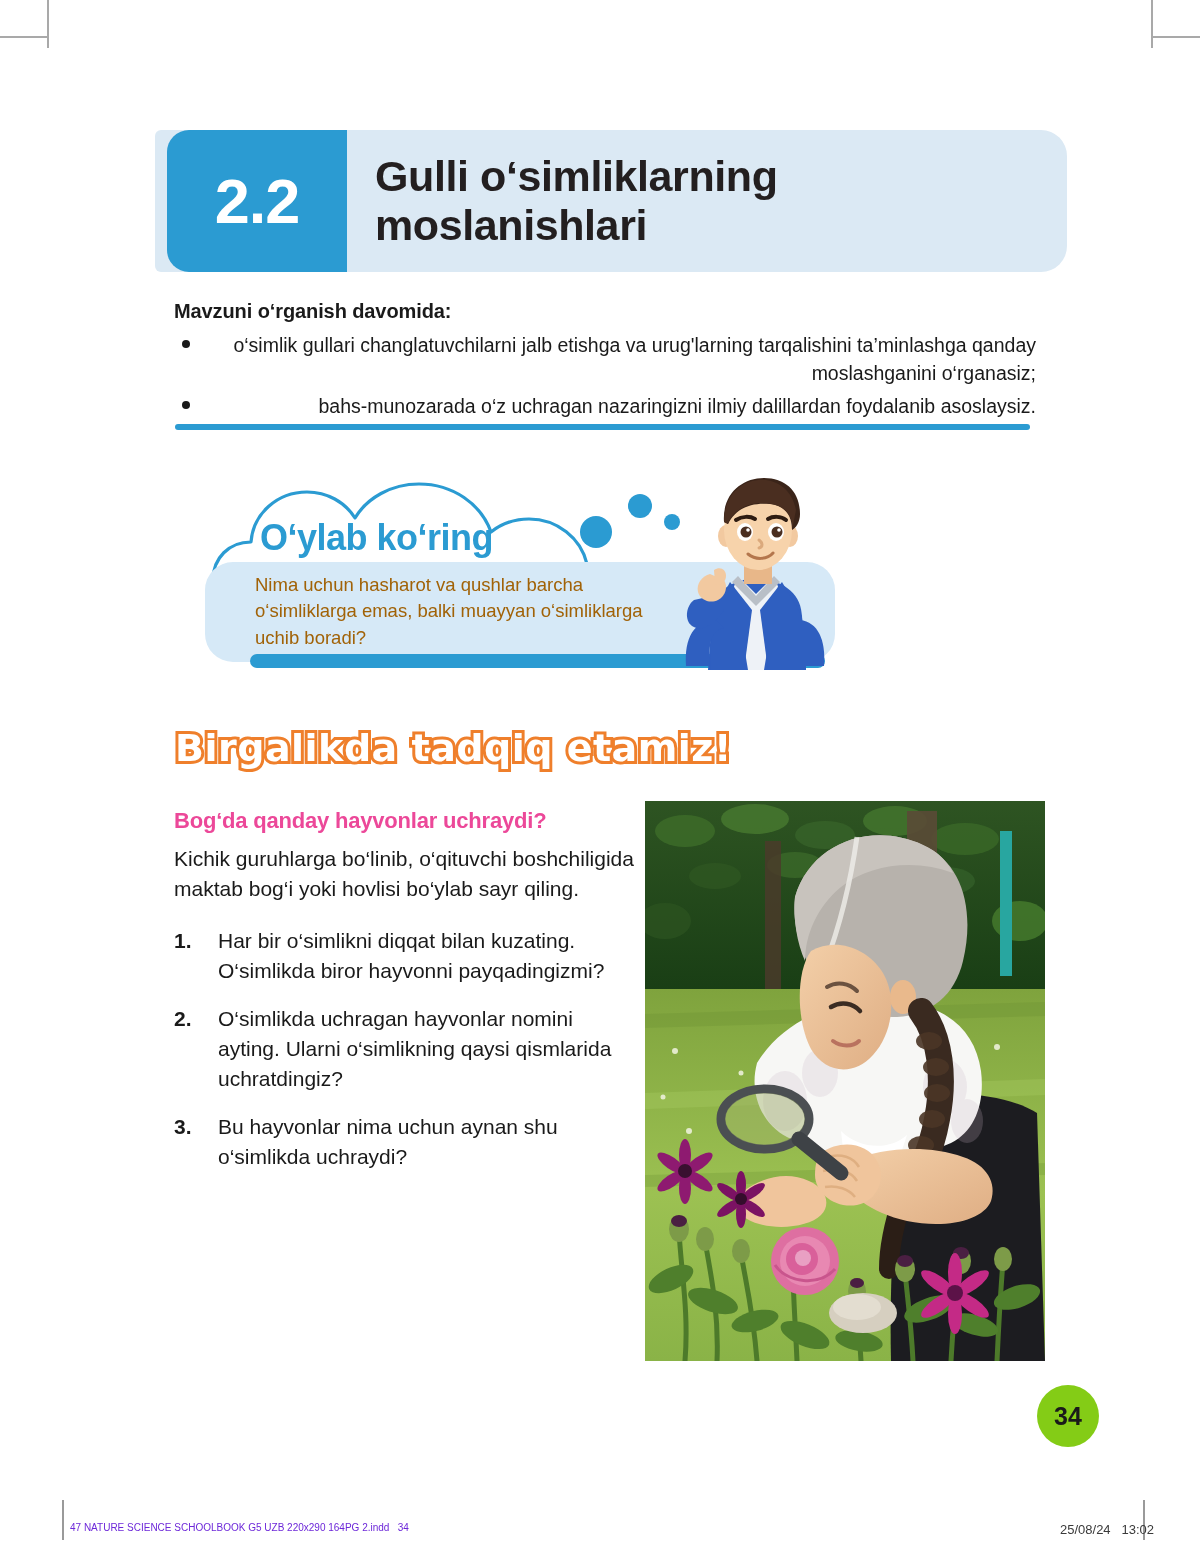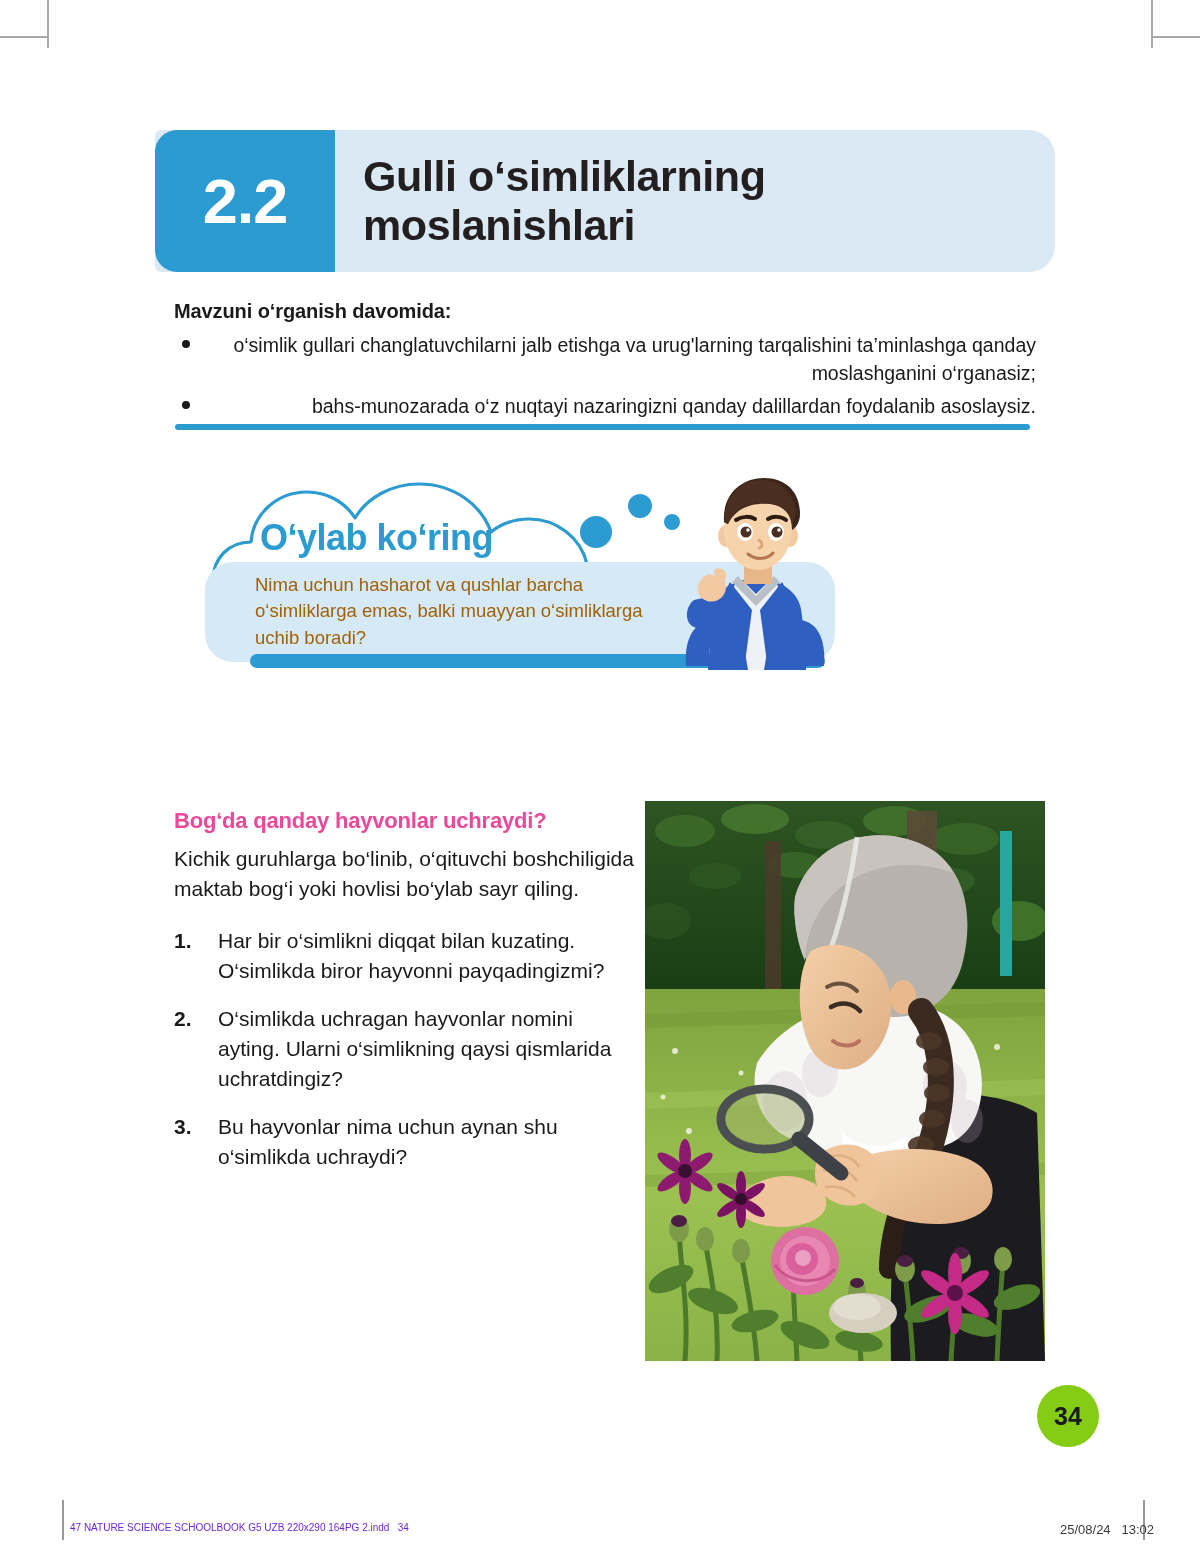"2.2" .header-banner { padding-left: none -> 12px }
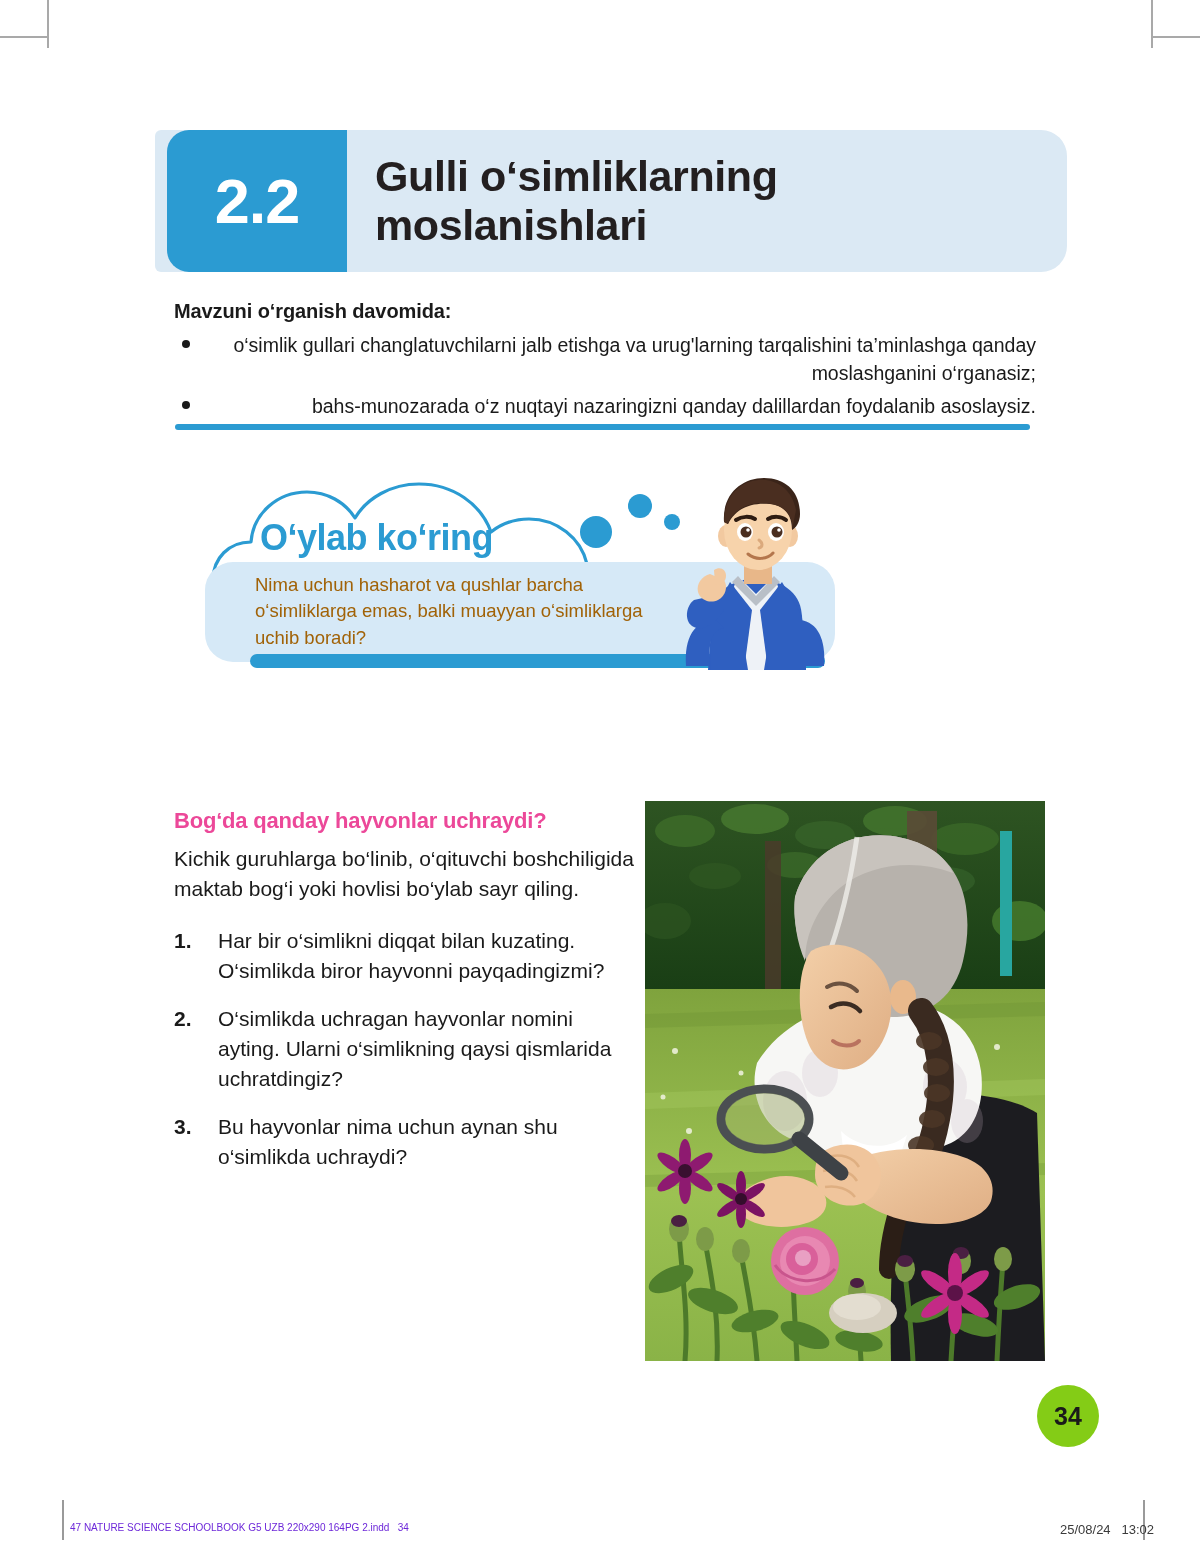"bahs-munozarada o‘z nuqtayi nazaringizni" span { text: nuqtayi nazaringizni qanday -> uchragan nazaringizni ilmiy }
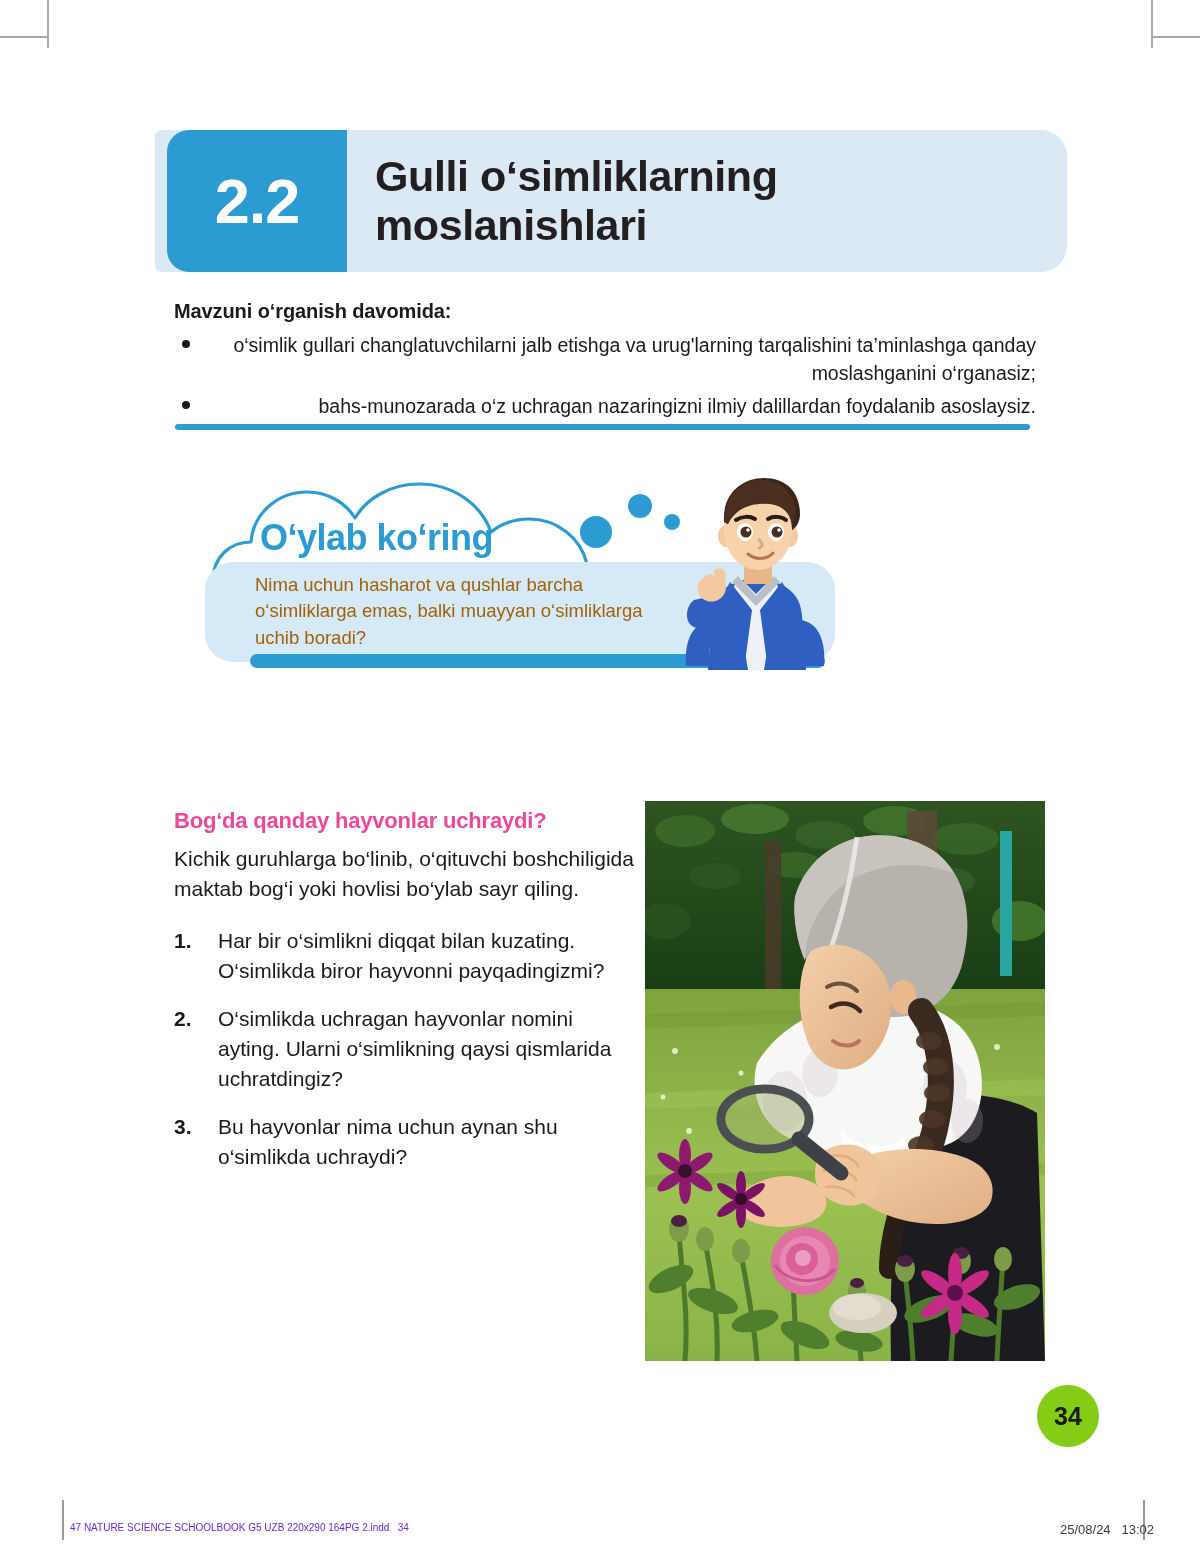"Birgalikda tadqiq etamiz!" div.orange-heading { html: none -> <div>Birgalikda tadqiq etamiz!</div> }
